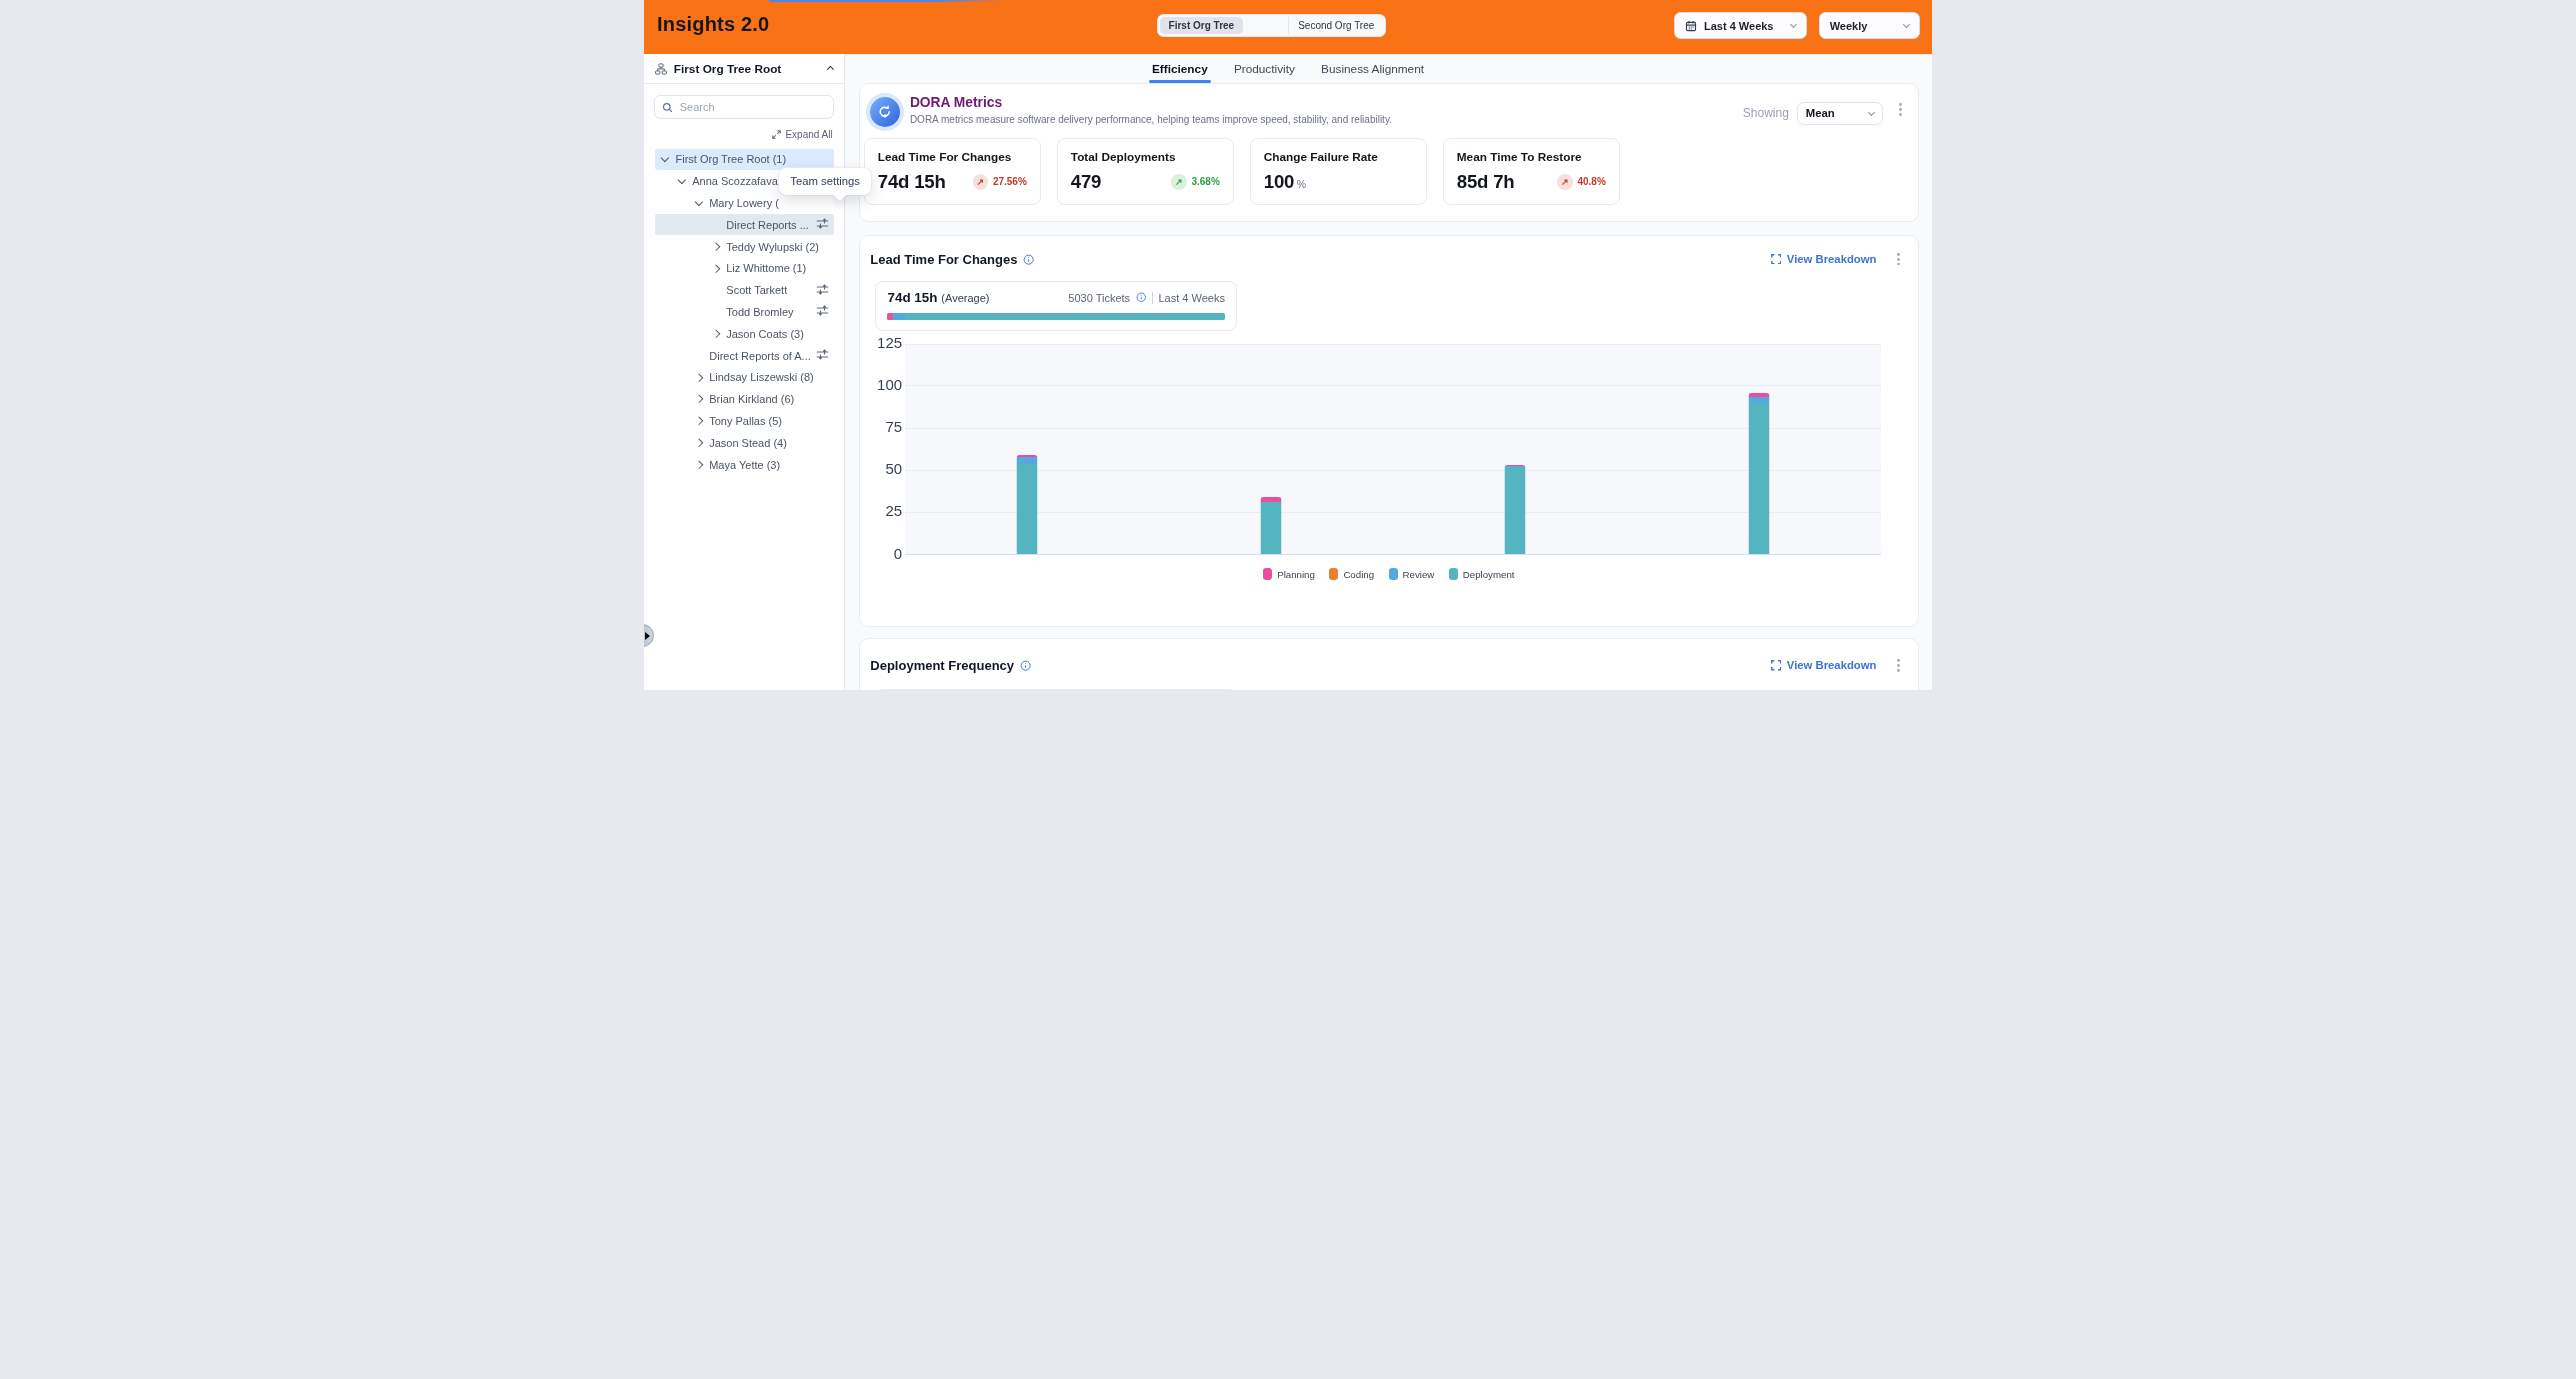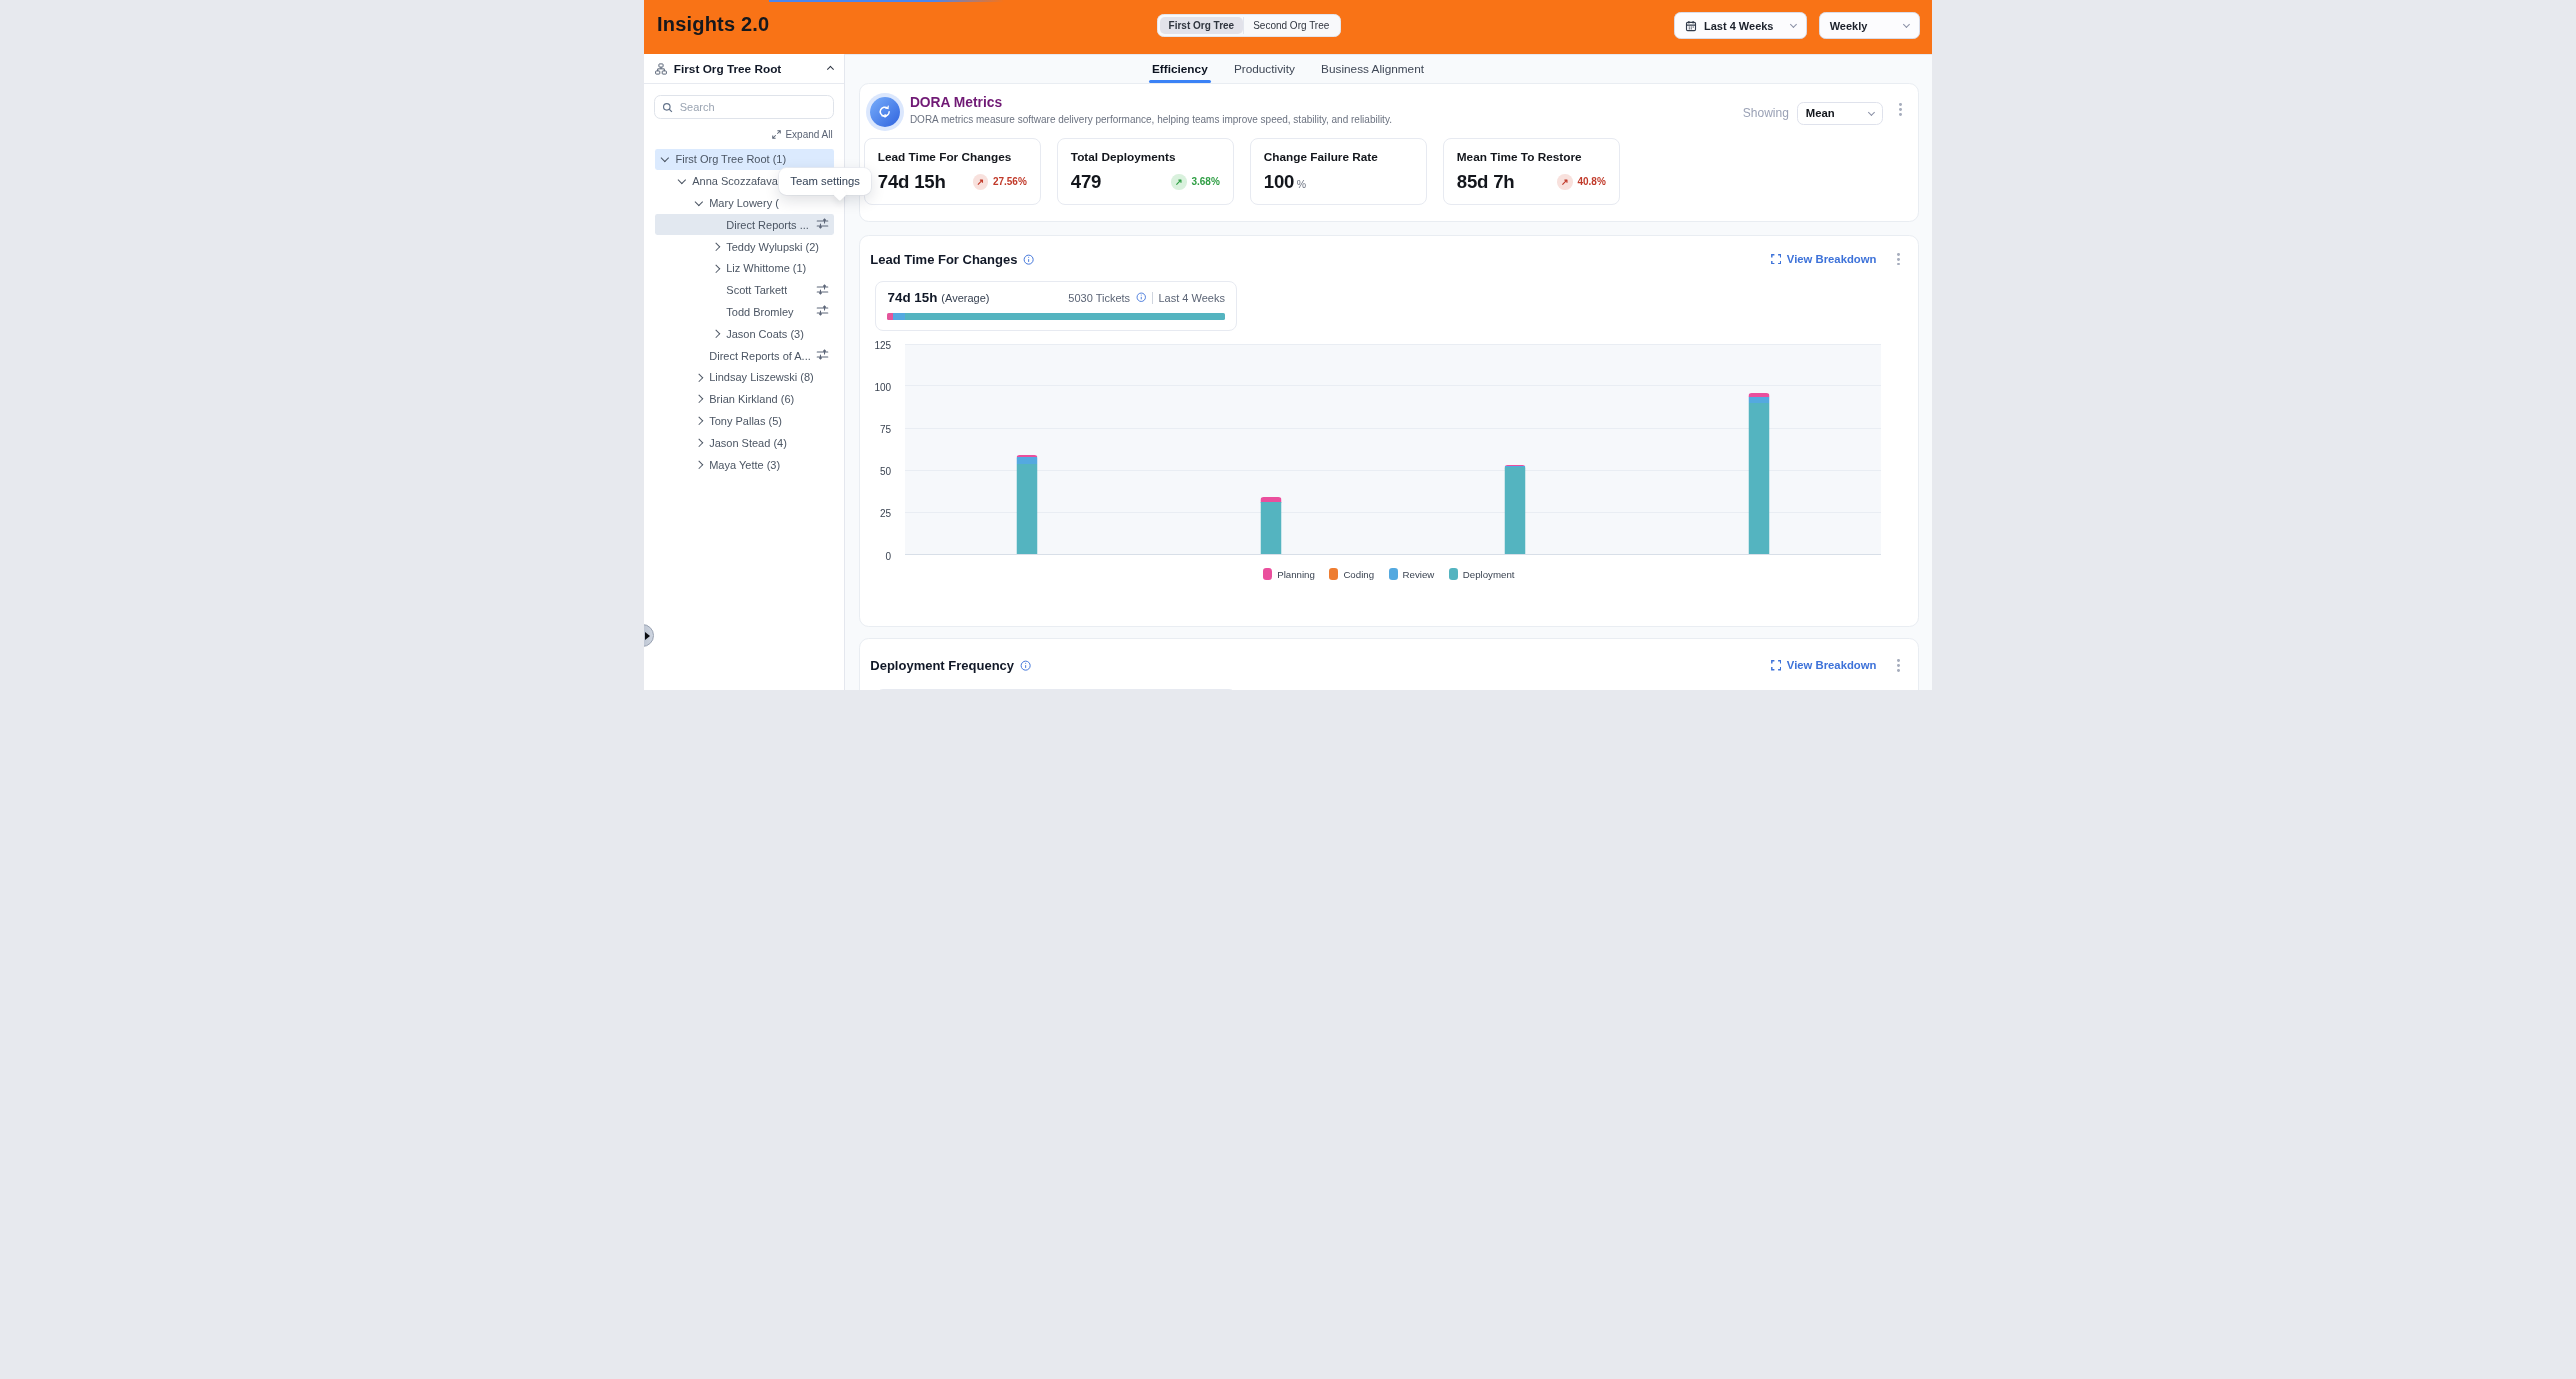"First Org Tree" .org-toggle { gap: none -> 45px }
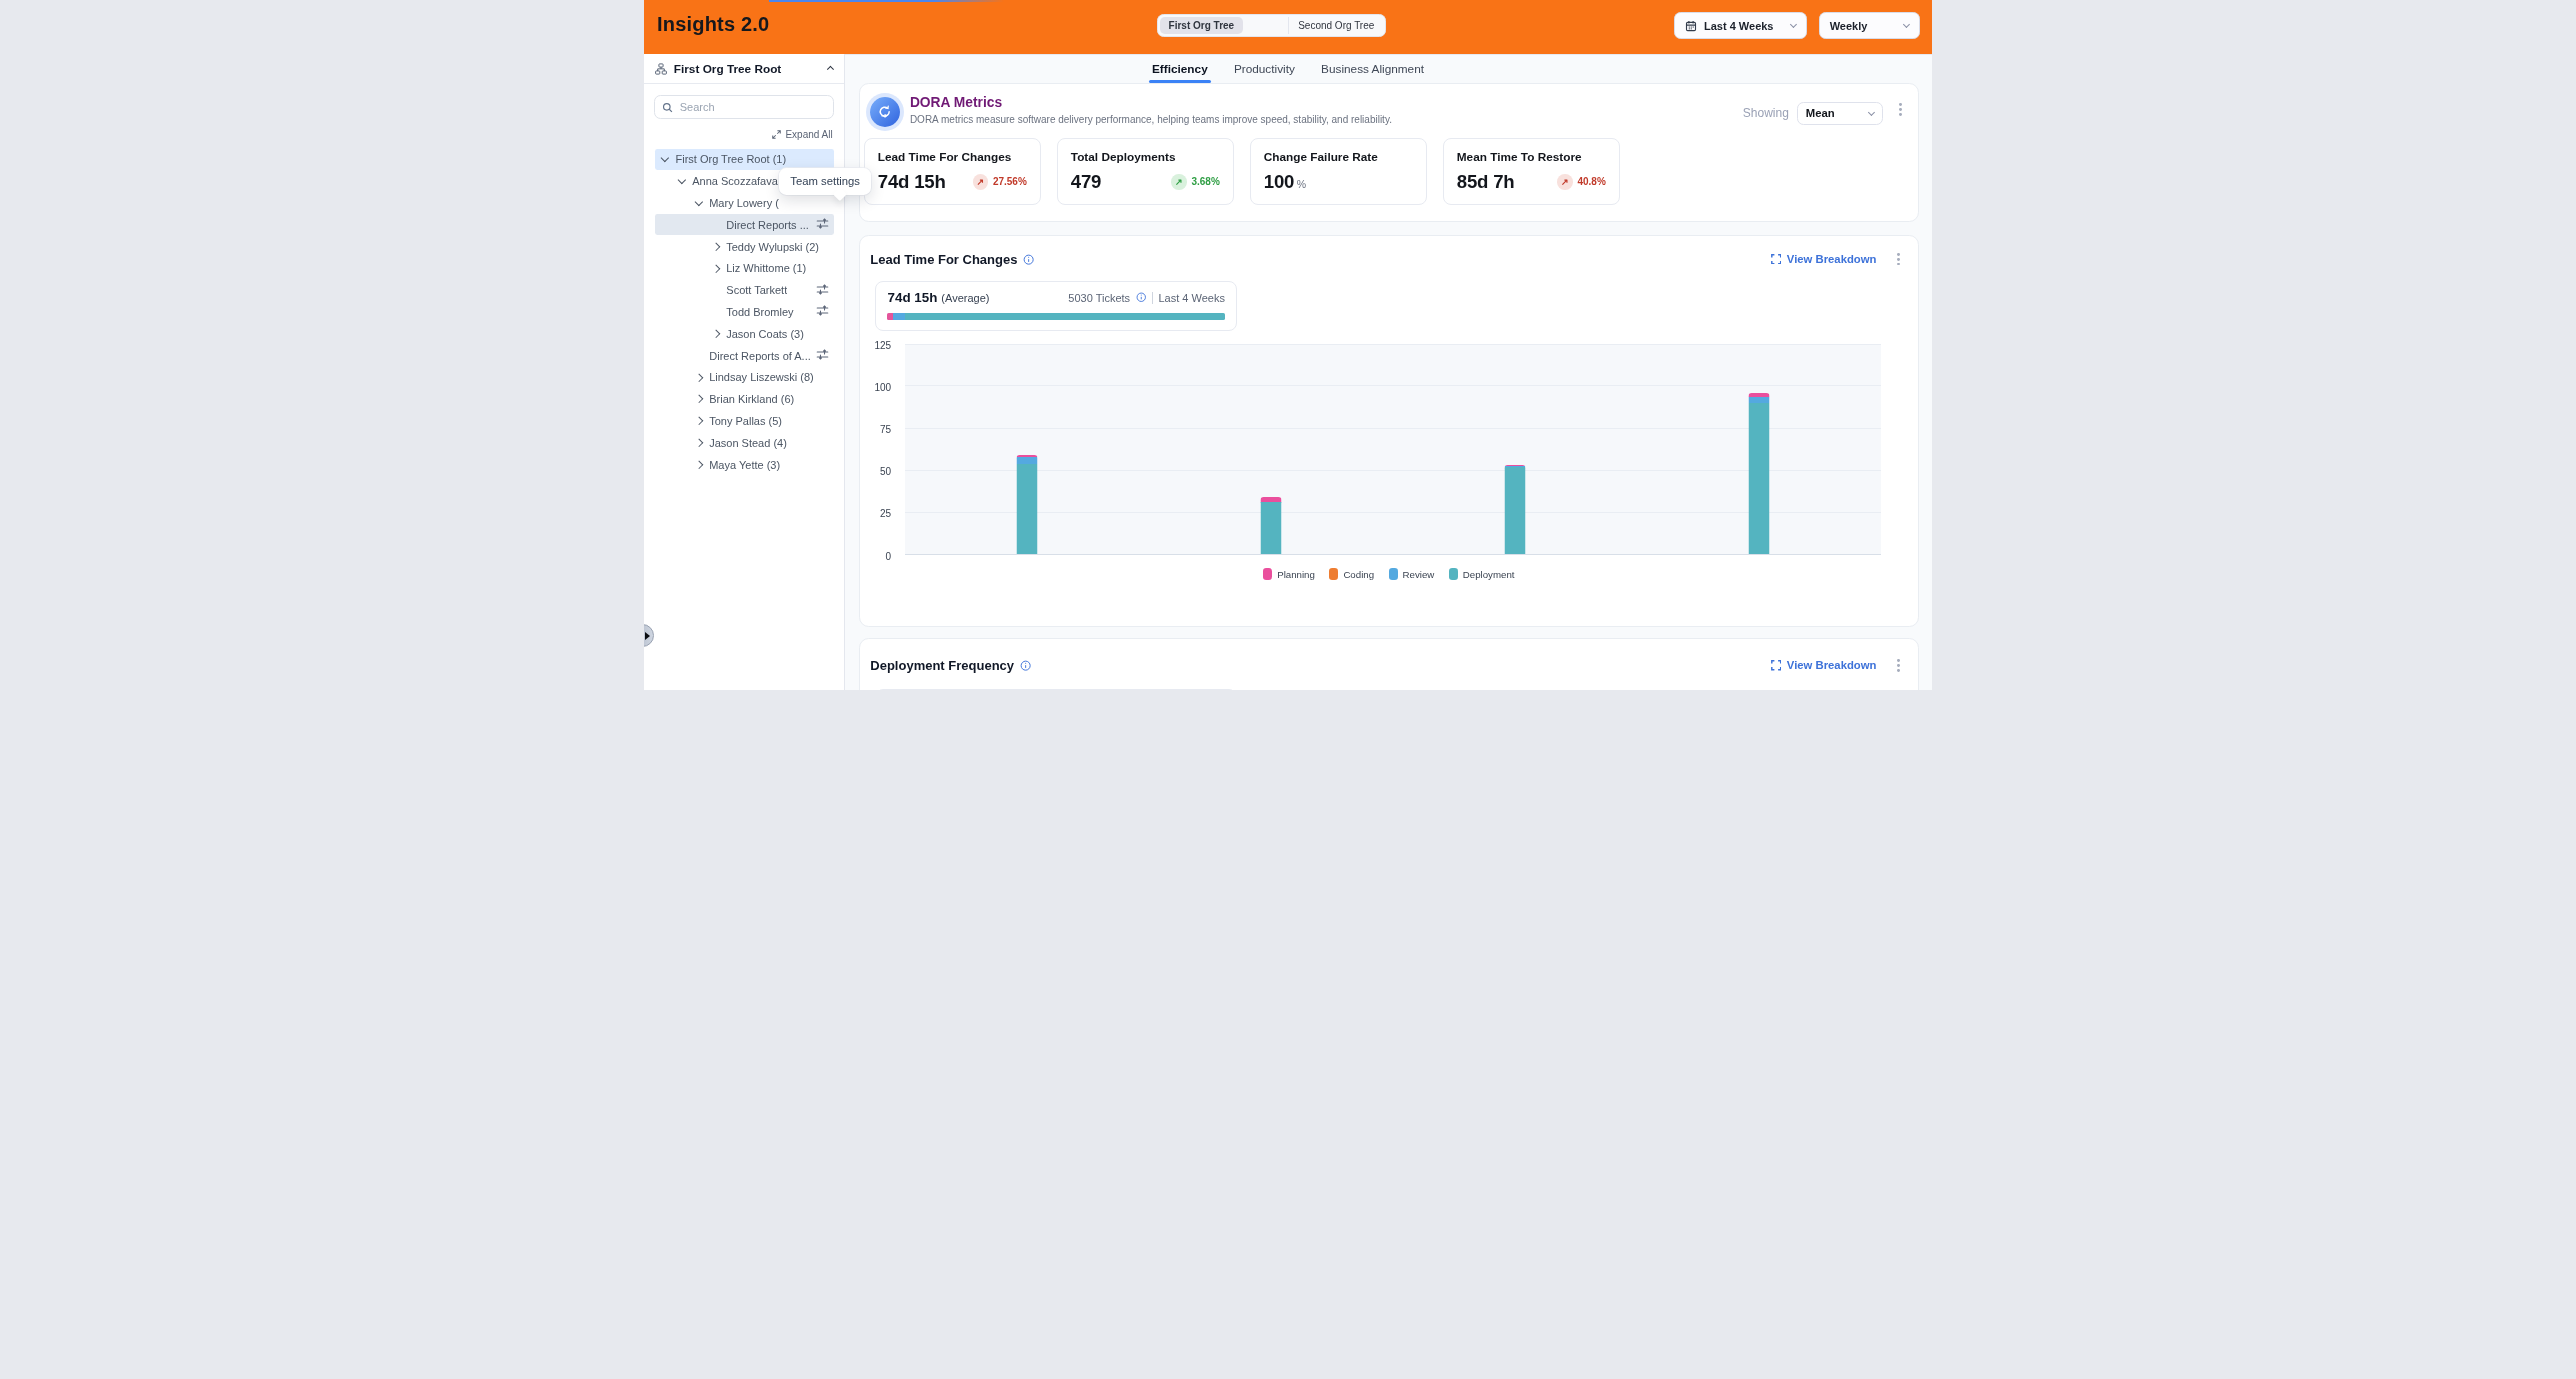"125" .ytick { font-size: 10px -> 15px; right: 14px -> 3px }
